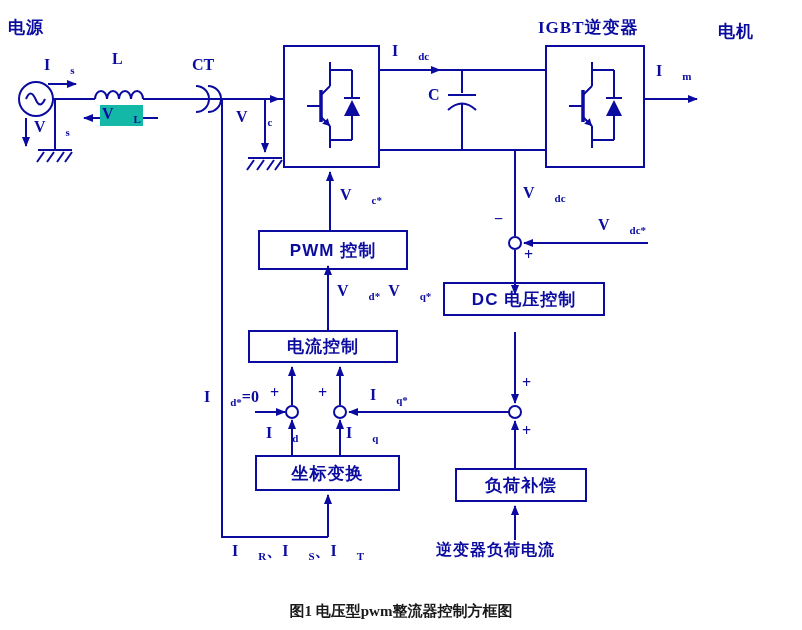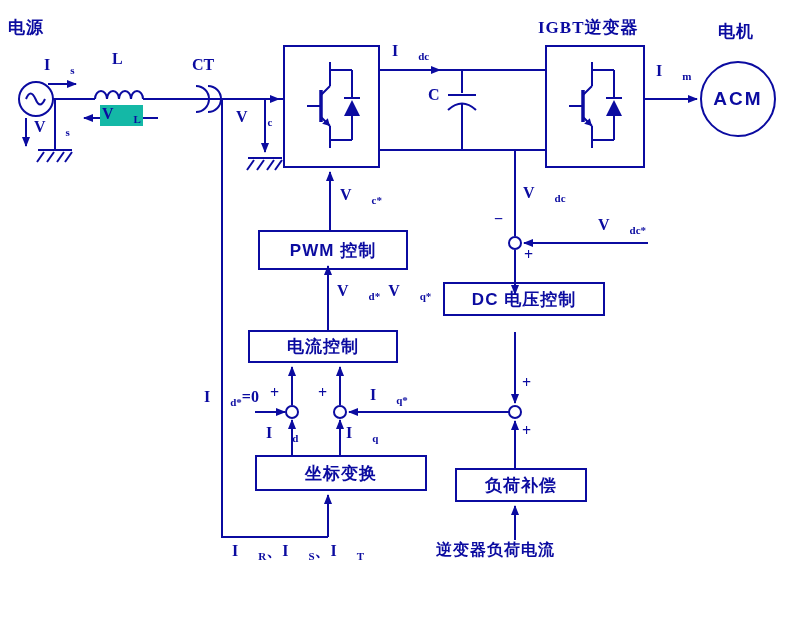"ACM" div.circle { html: <div> <span>ACM</span> </div> -> none }
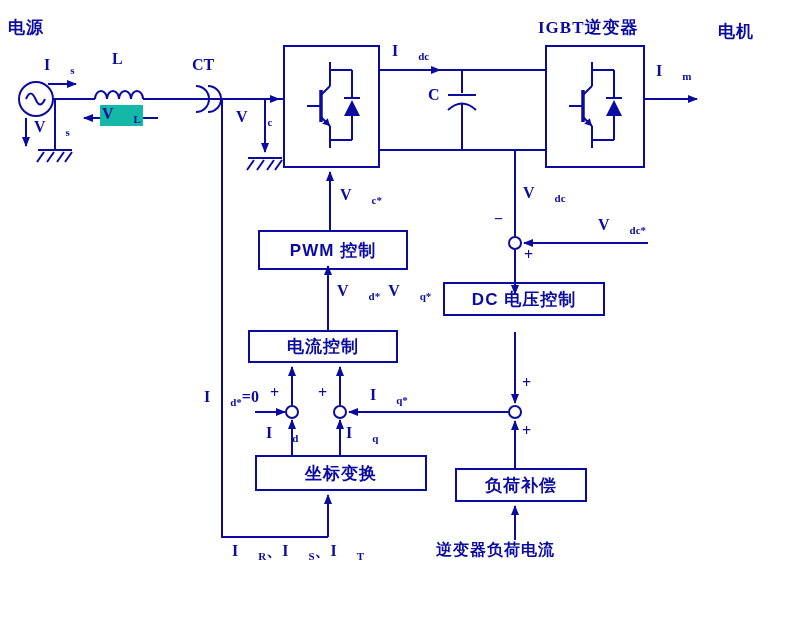"坐标变换" div.block { width: 172px -> 145px }
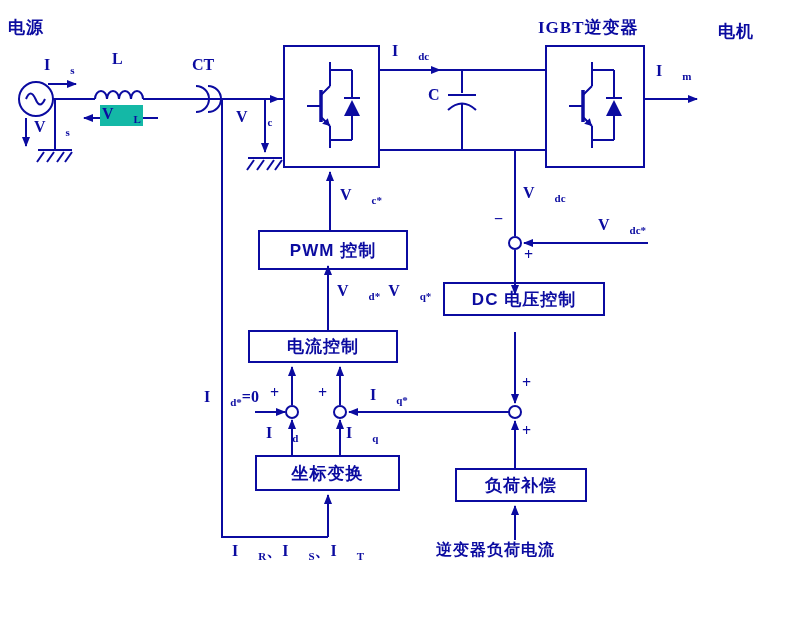"图1 电压型pwm整流器控制方框图" div.caption { html: none -> <div>图1 电压型pwm整流器控制方框图</div> }
